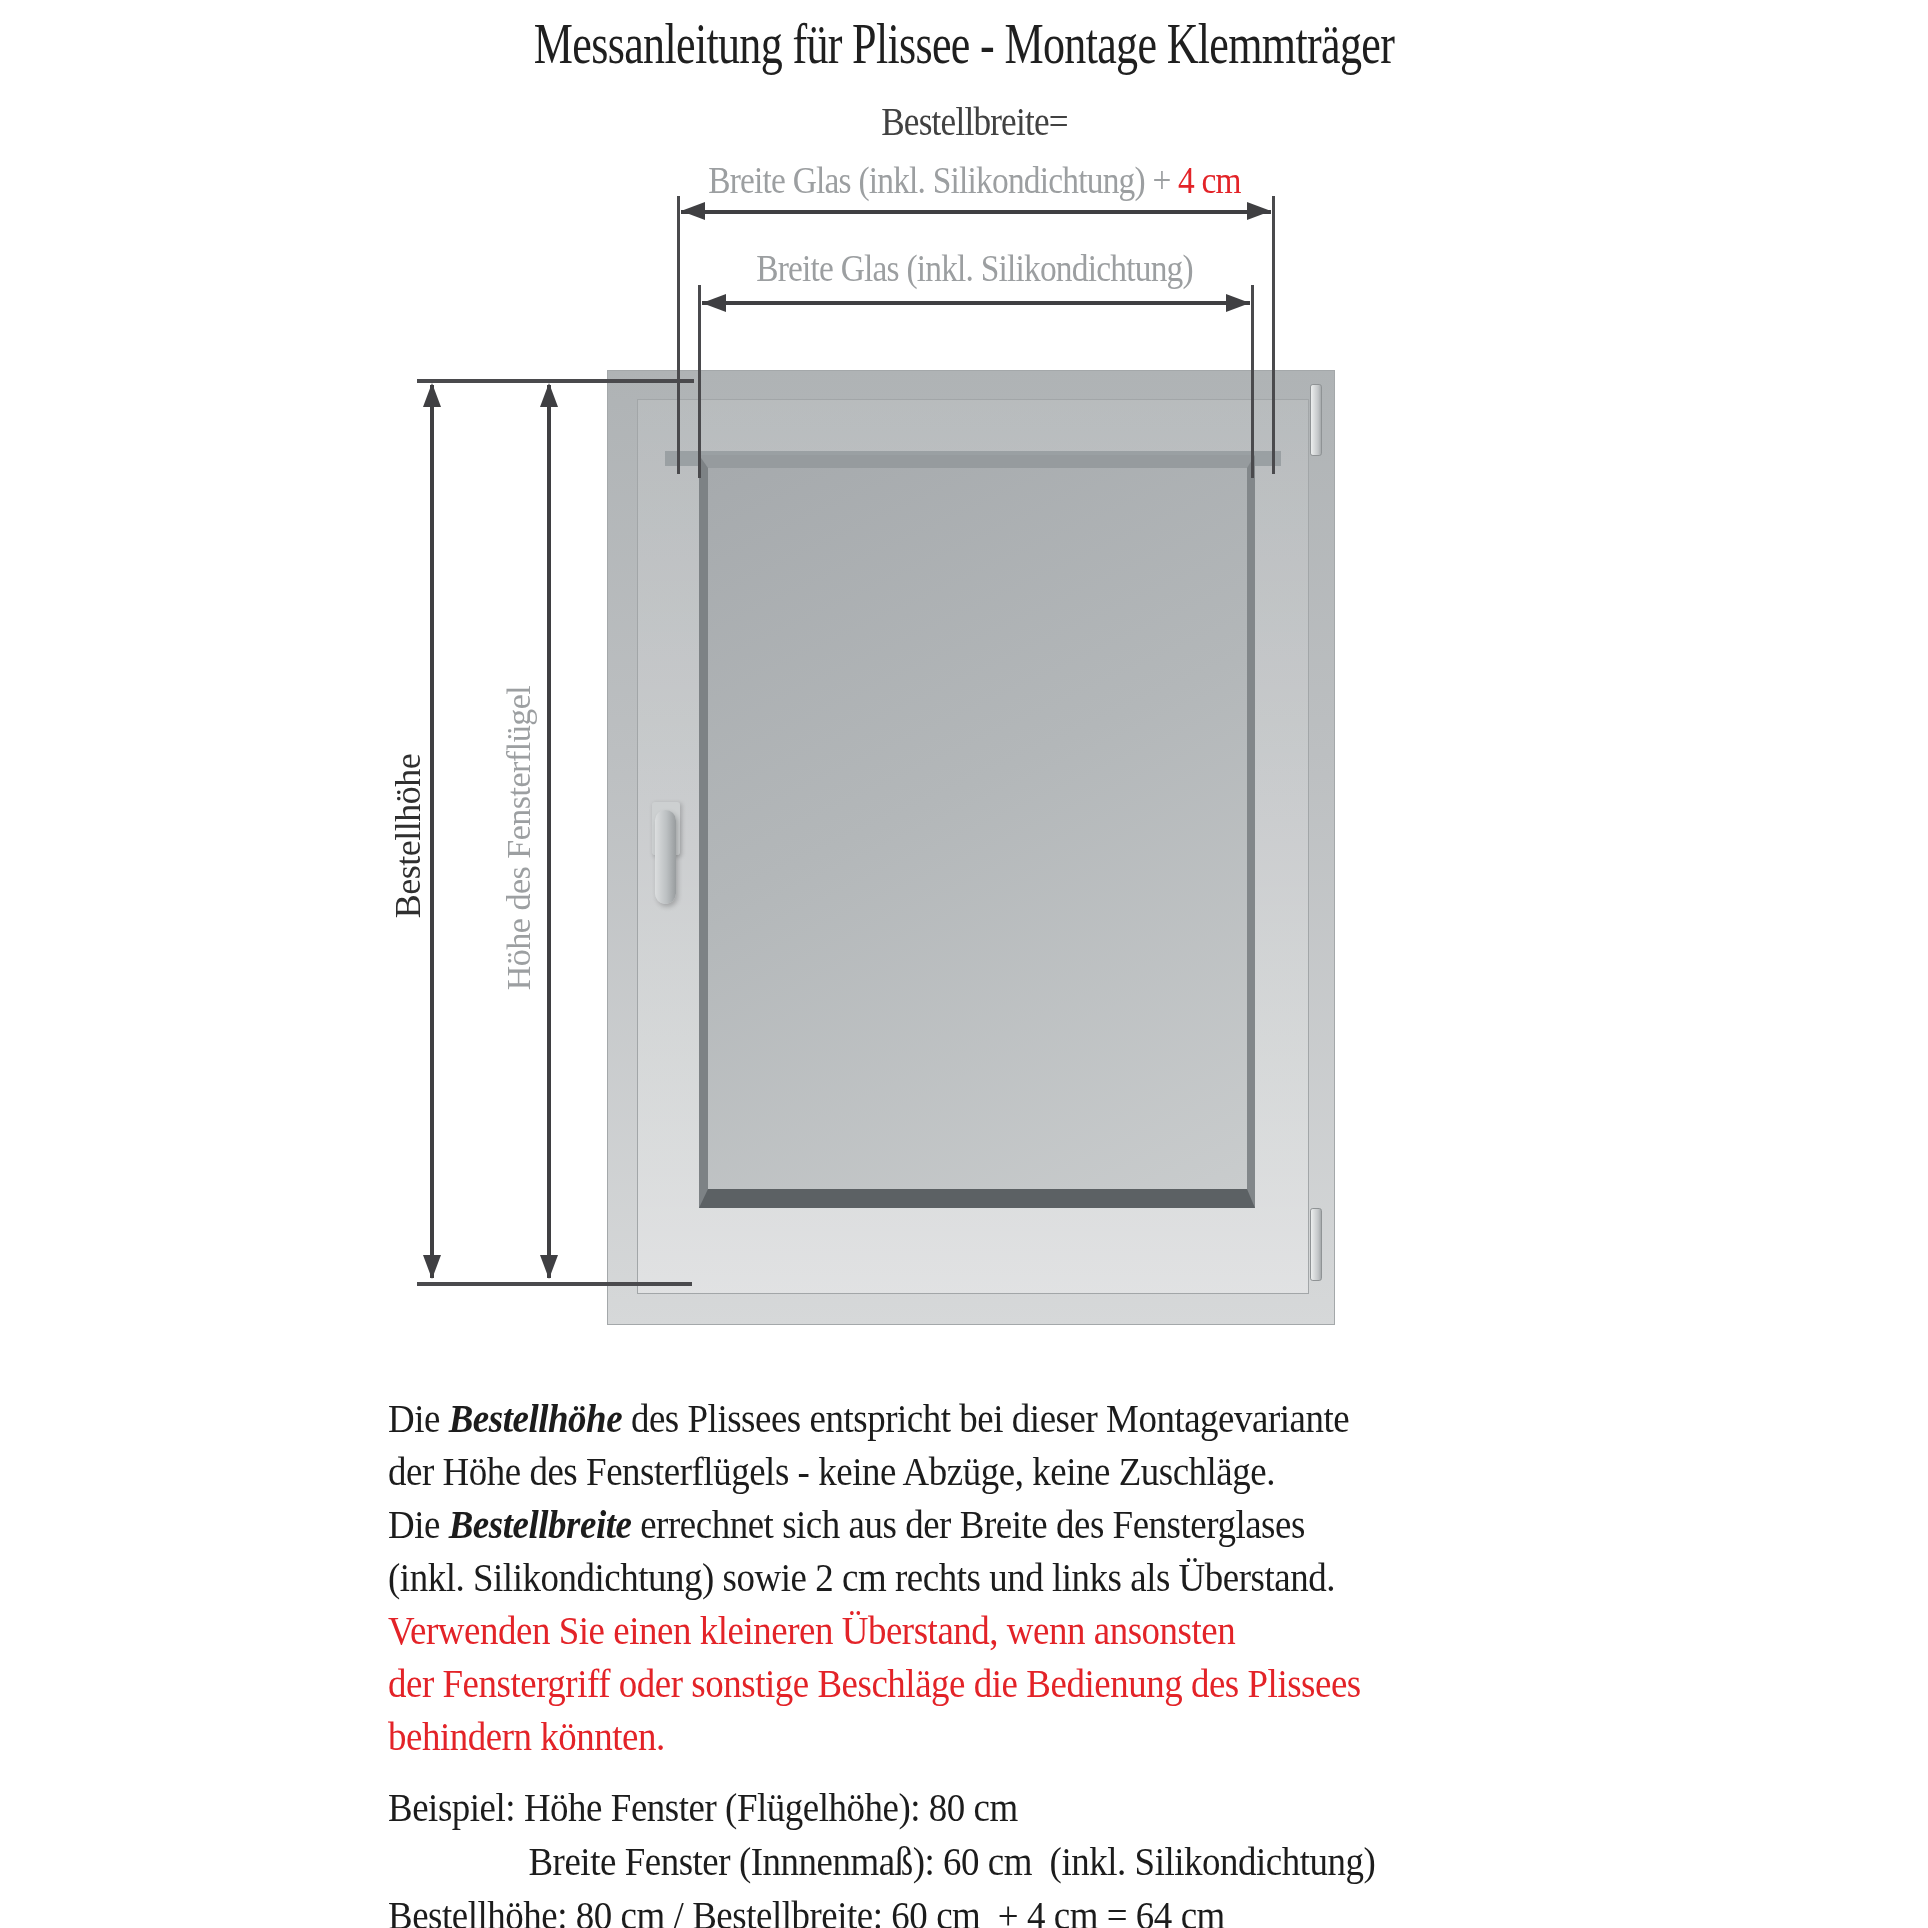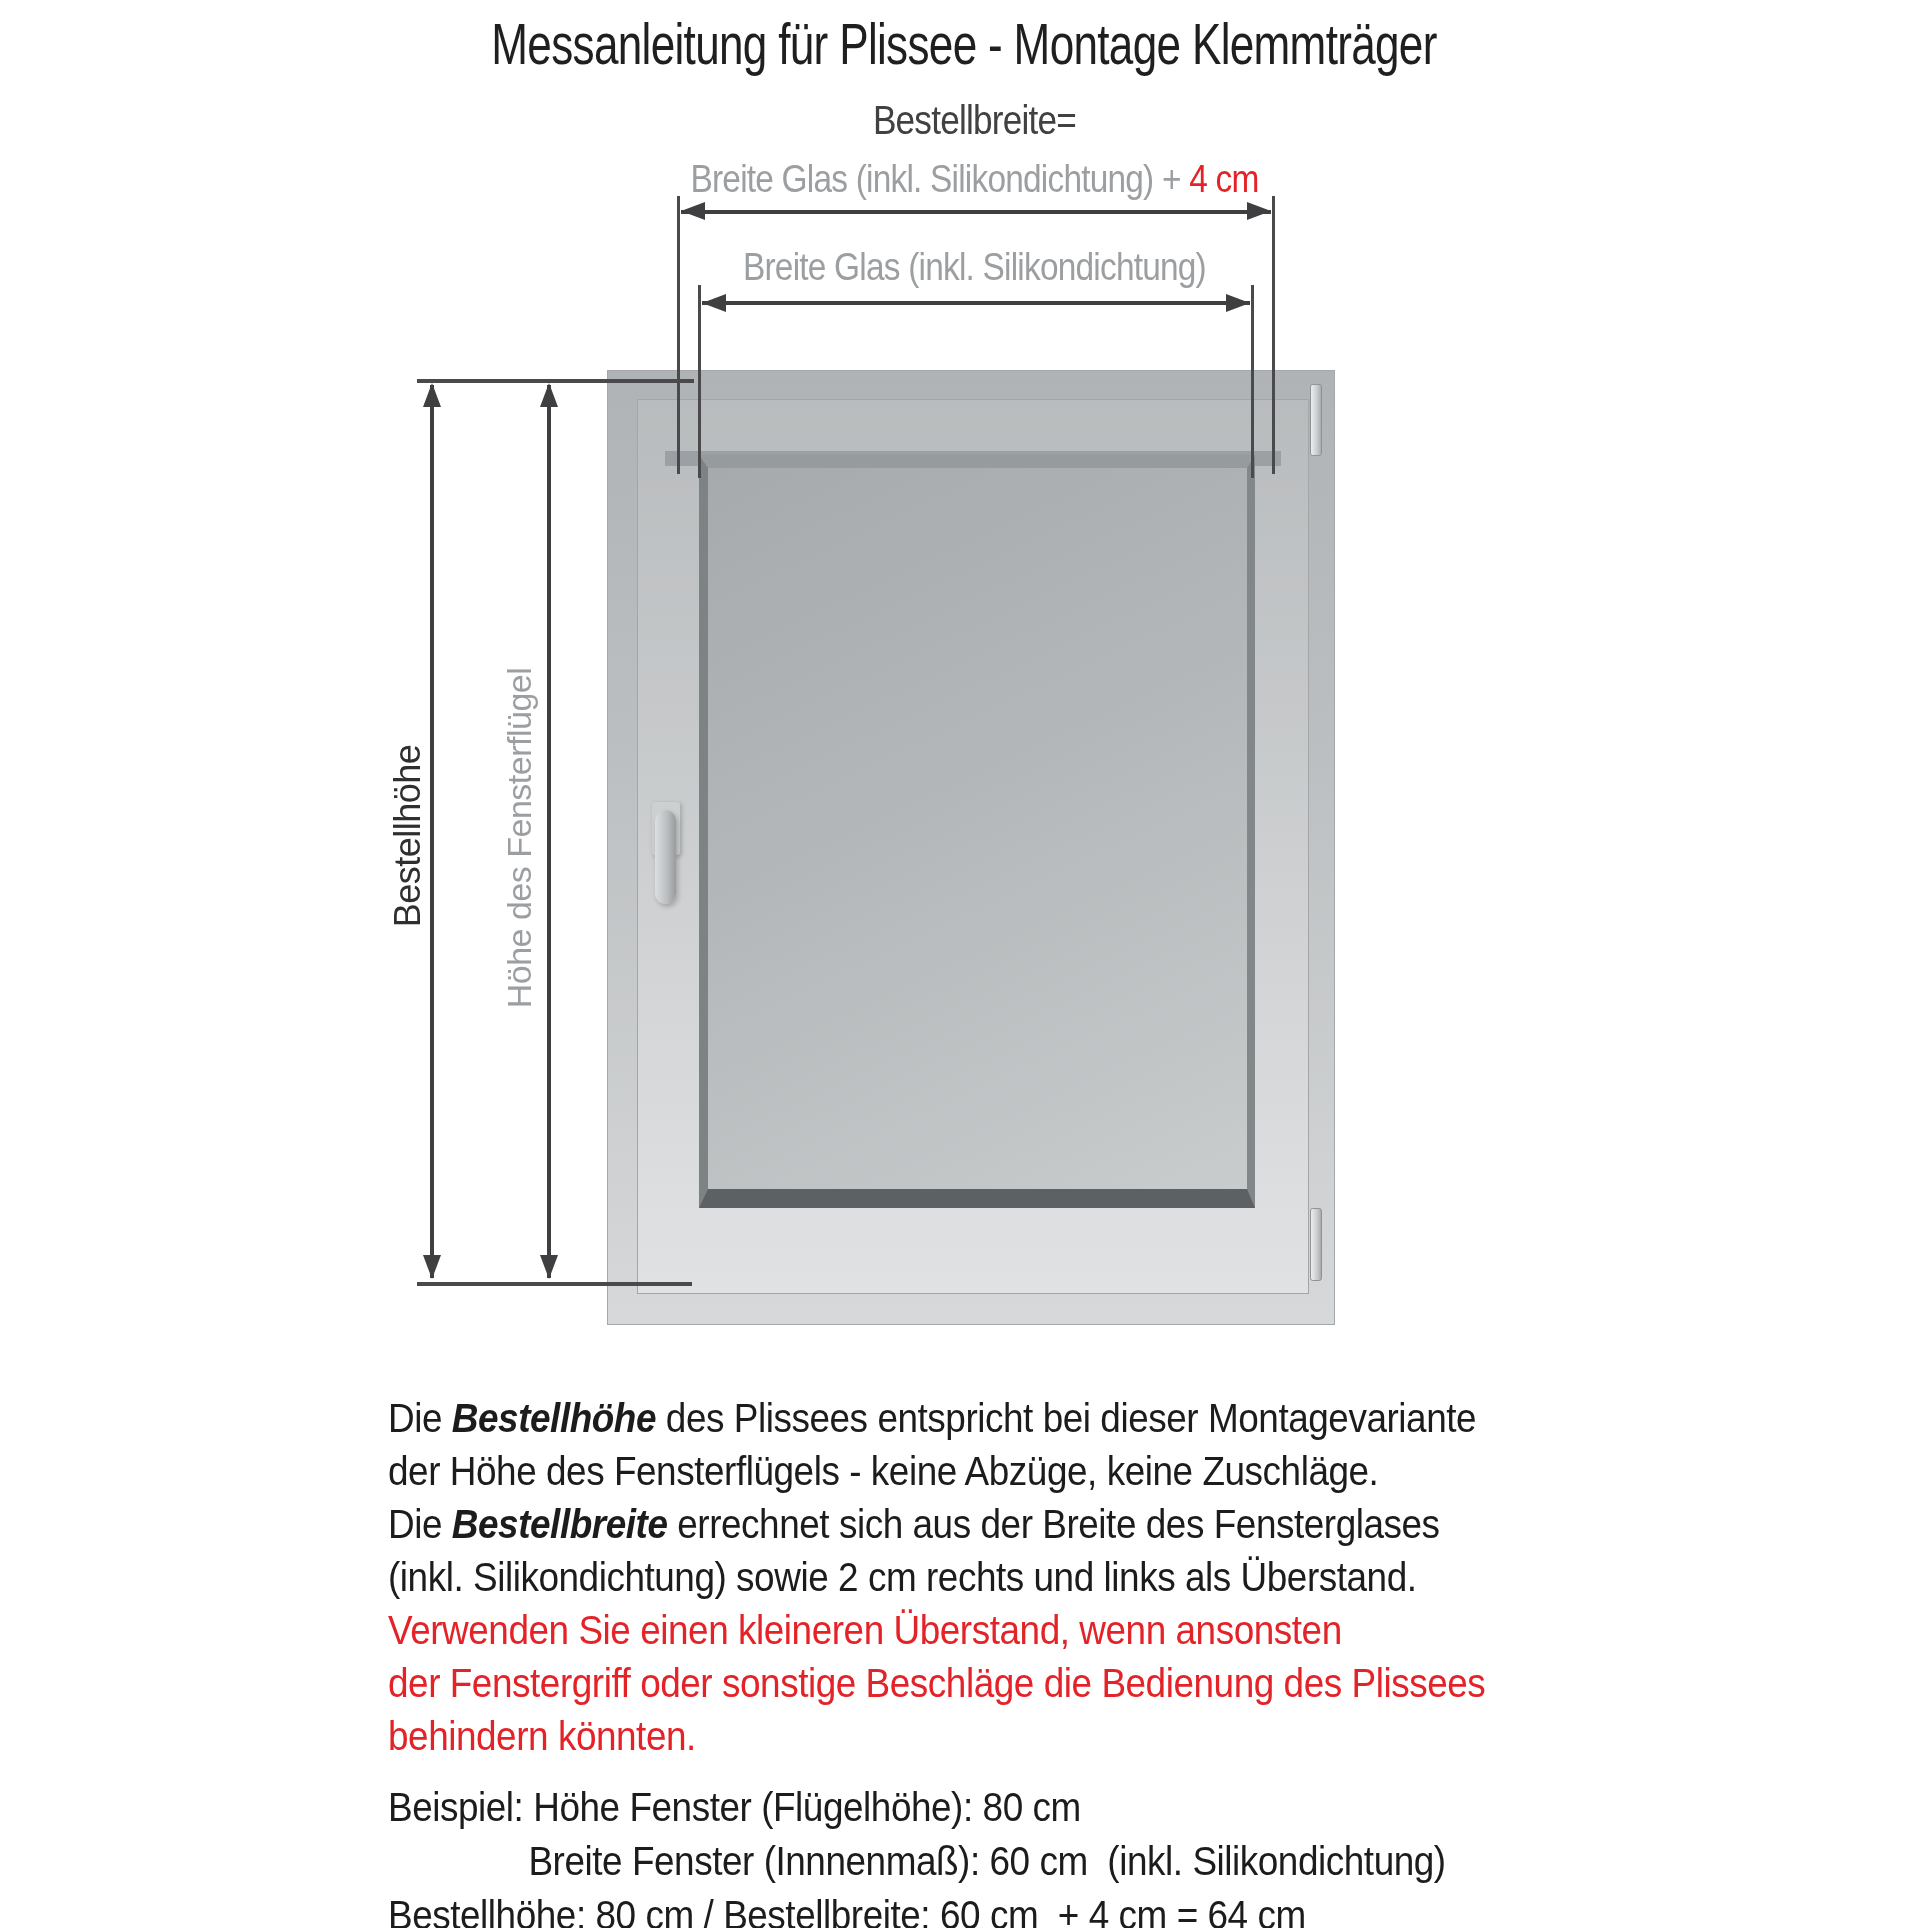"Messanleitung für Plissee - Montage" #page { font-family: Liberation Sans, sans-serif -> Liberation Serif, serif }
